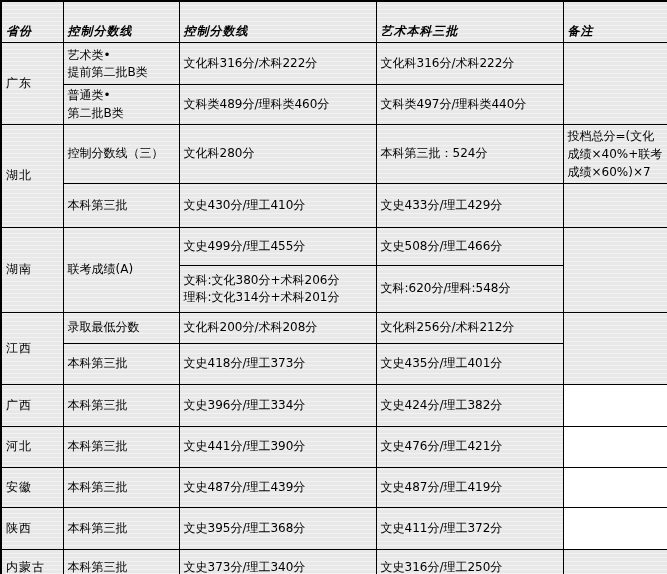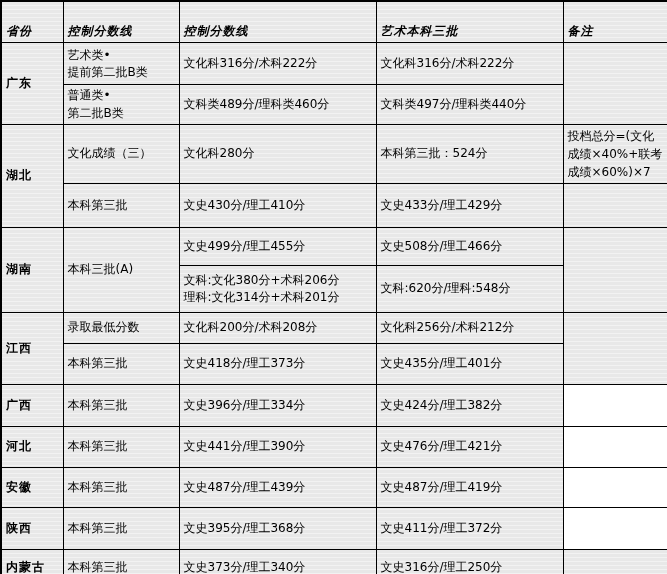"广东" td.province { font-weight: bold -> normal }
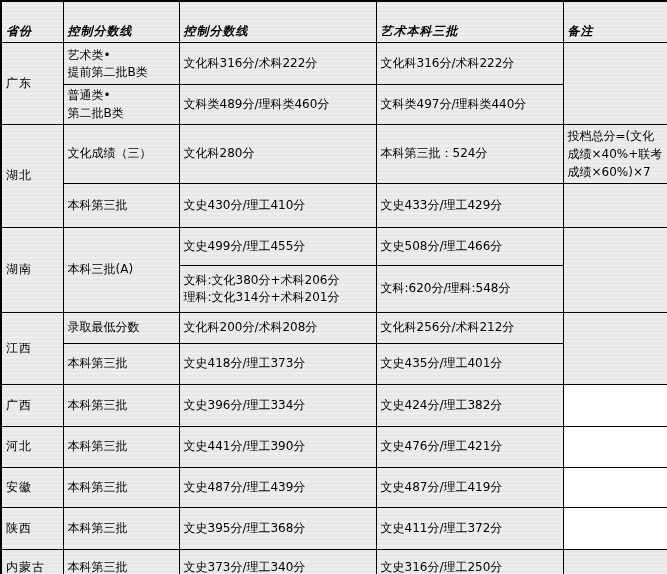"文化成绩（三）" td { text: 文化成绩 -> 控制分数线 }
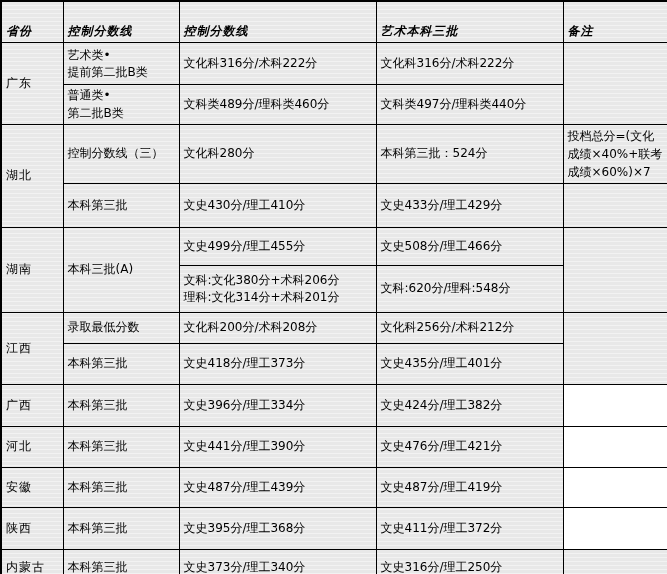"本科三批(A)" td { text: 本科三批 -> 联考成绩 }
